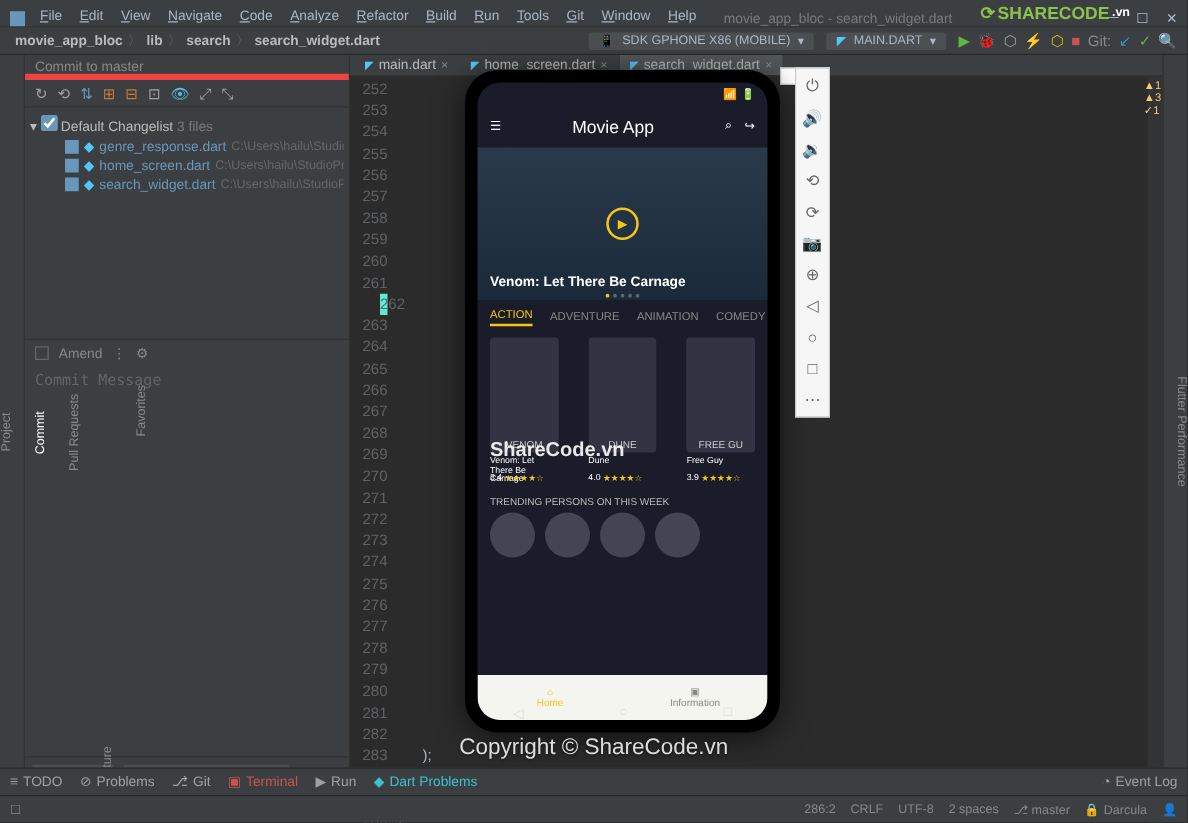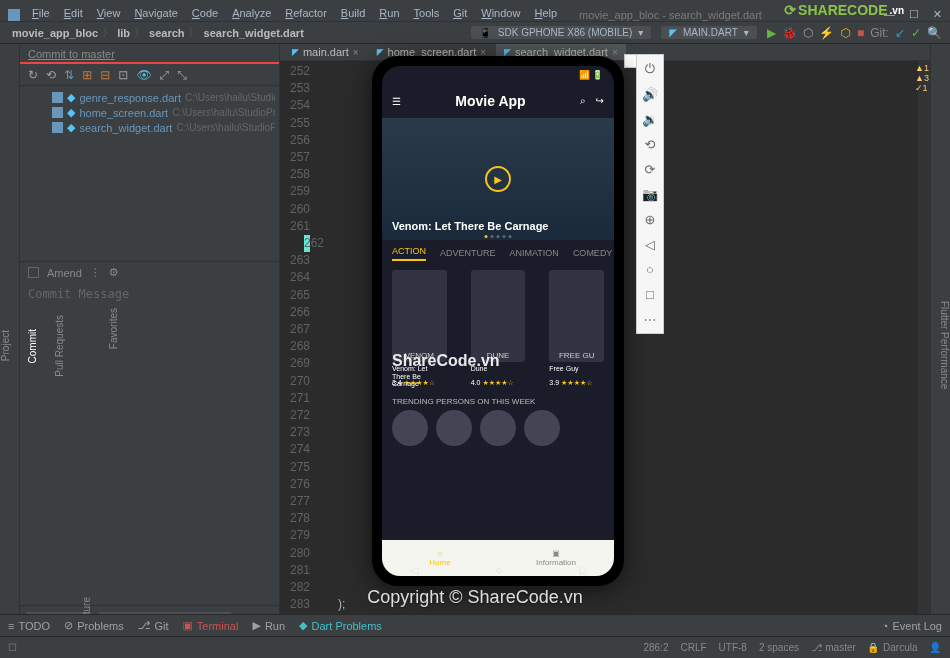"Commit to master" .commit-hdr { border-bottom: 2px solid #ef4444 -> 5px solid #ef4444; text-decoration: underline -> none }
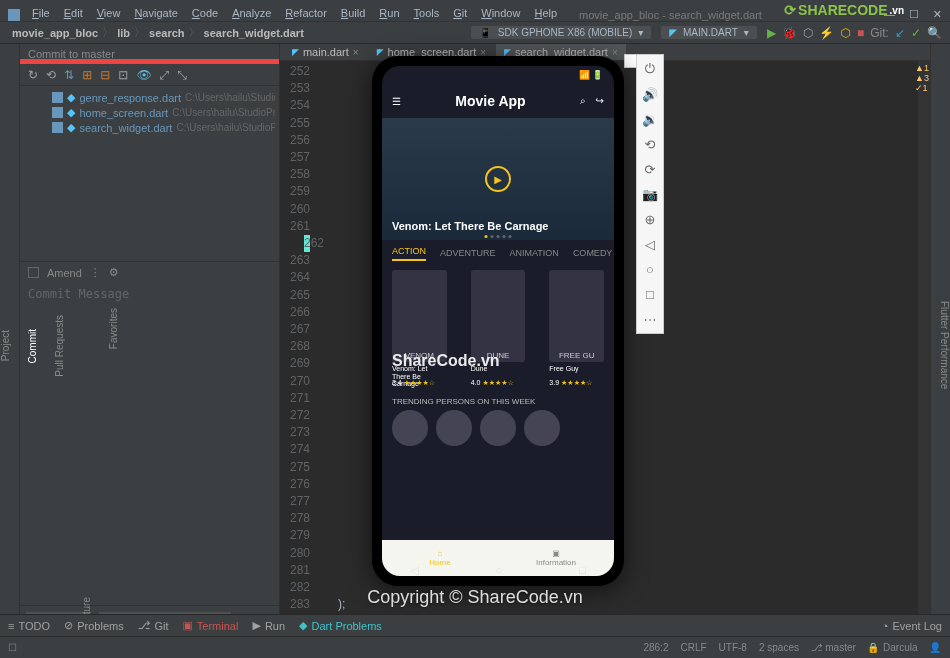"▾ Default Changelist 3 files" div.cl-root { html: none -> <div> ▾ <input> <span>Default Changelist</span> <span>3 files</span> </div> }
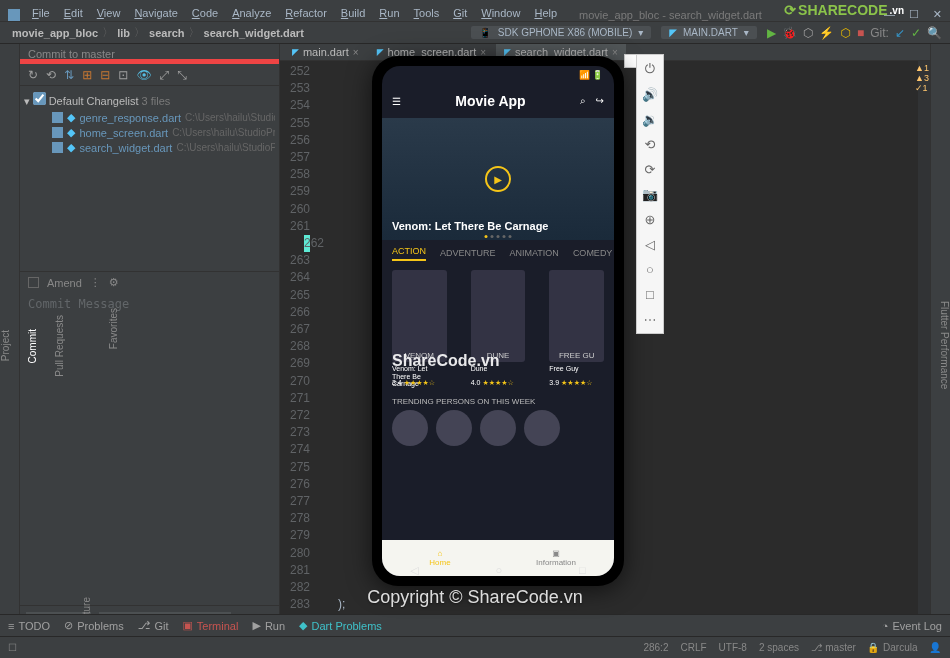"Movie App" .app-bar .title { font-weight: 700 -> 400 }
